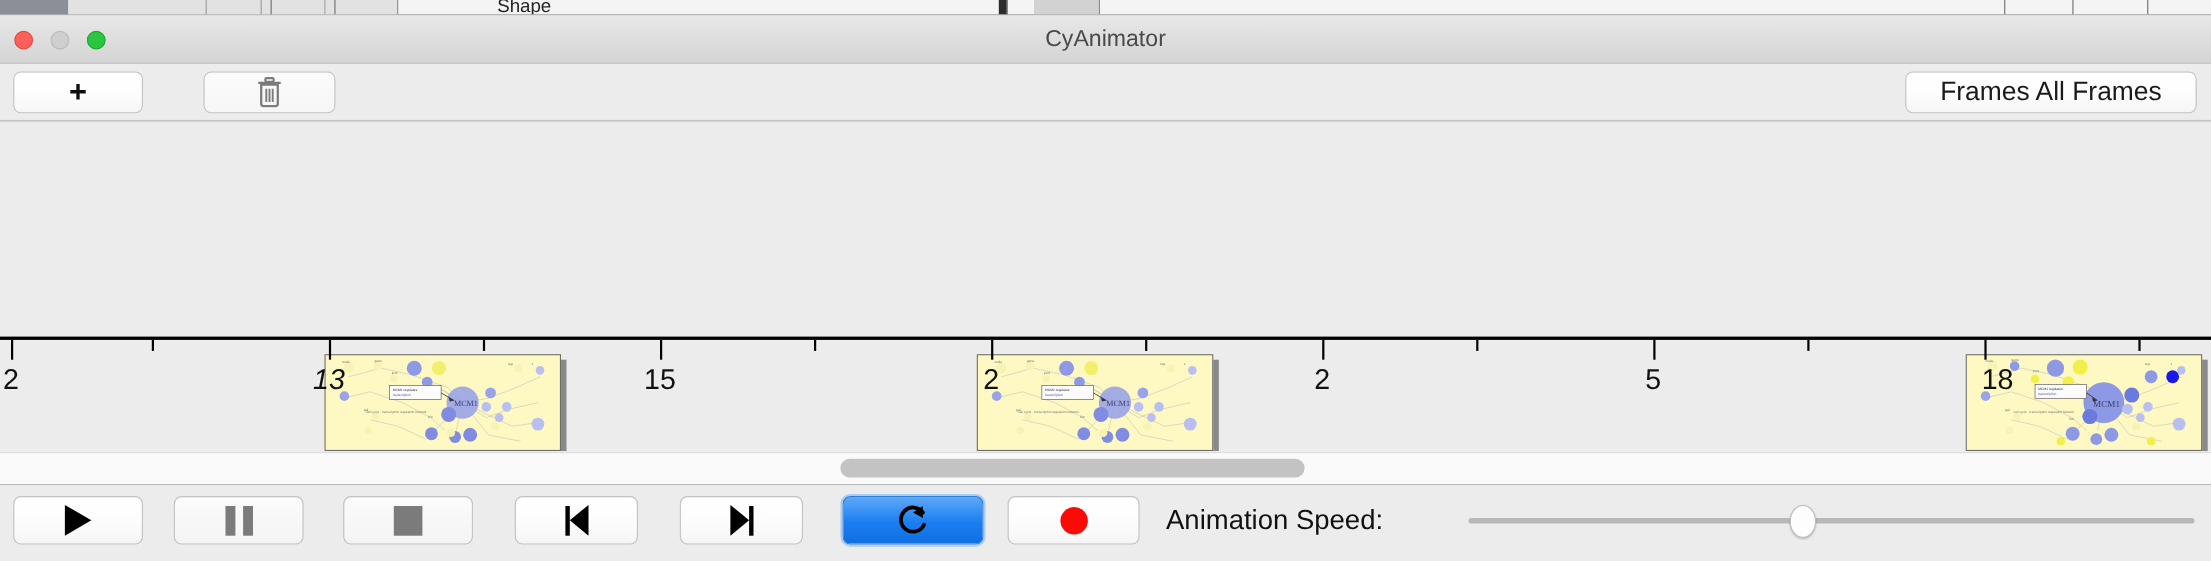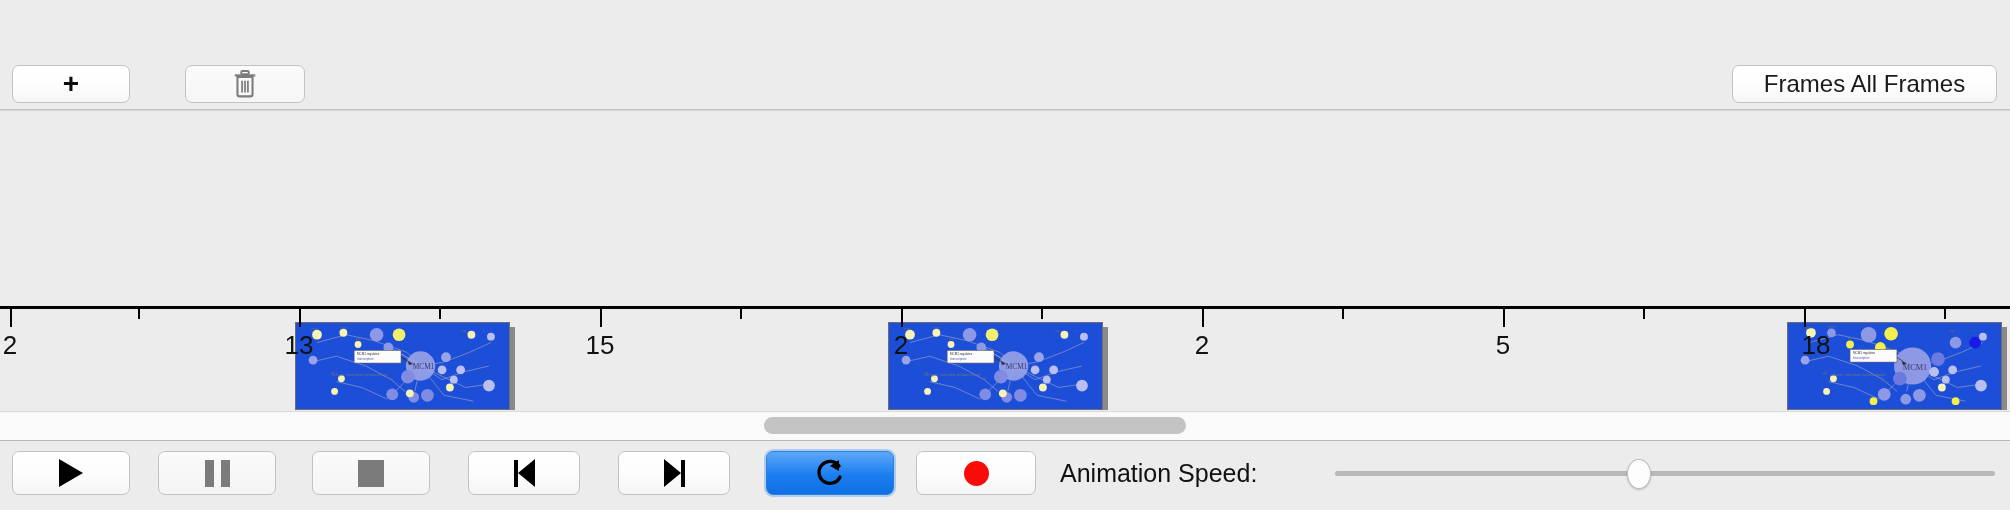"Shape" div.bg-window { html: none -> <div> <div></div> <div></div> <div></div> <div></div> <div></div> <div></div> <div></div> <div></div> <div></div> <div></div> <div></div> <div></div> <div>Shape</div> </div> }
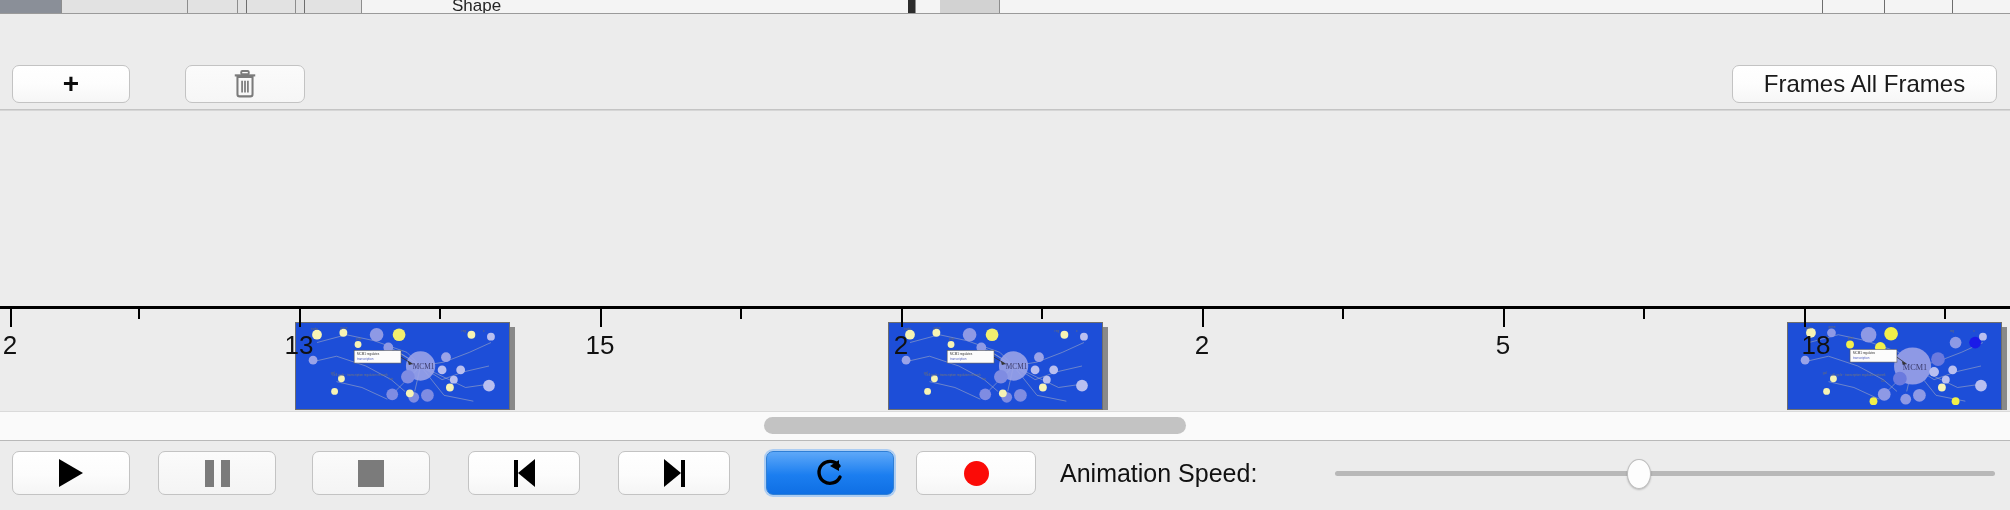"CyAnimator" div.titlebar { html: none -> <div> <div> <div></div> <div></div> <div></div> </div> <div>CyAnimator</div> </div> }
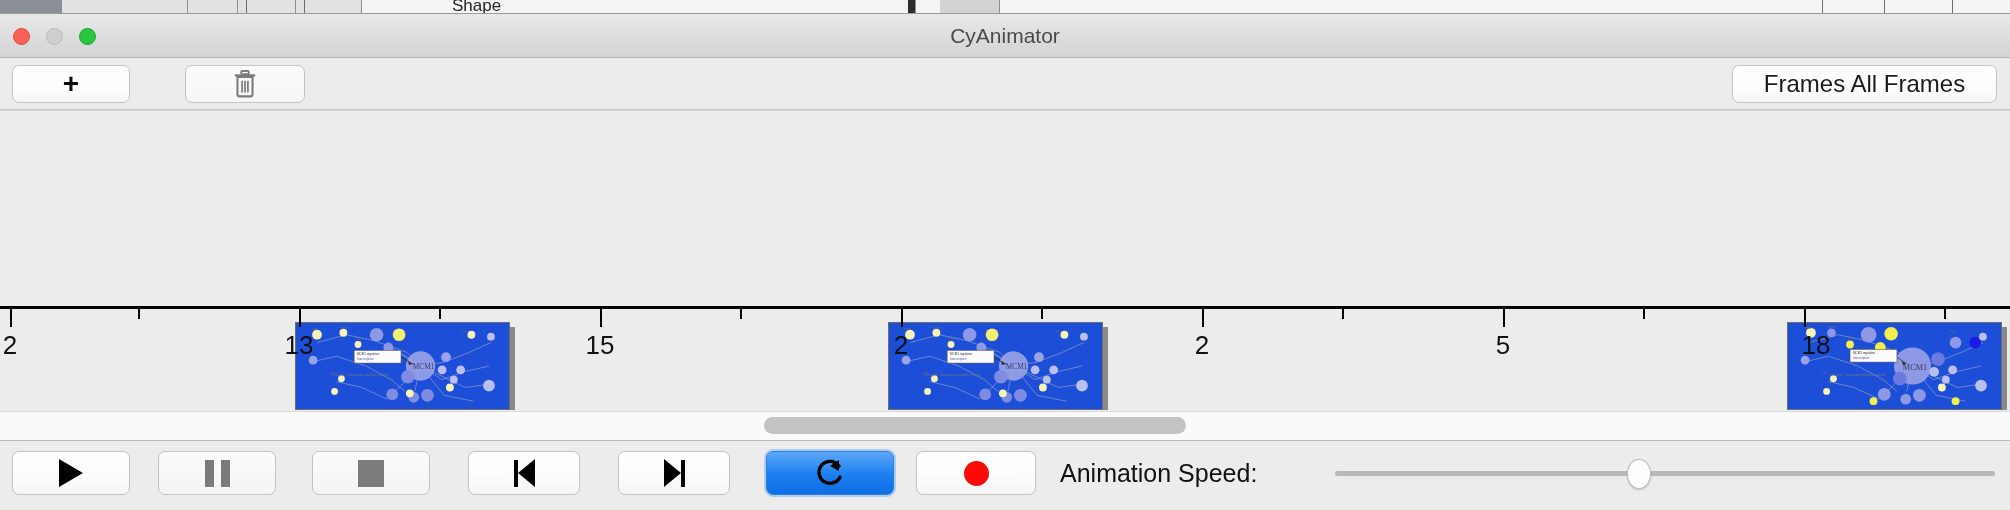"13" div.tick-label { font-style: none -> italic }
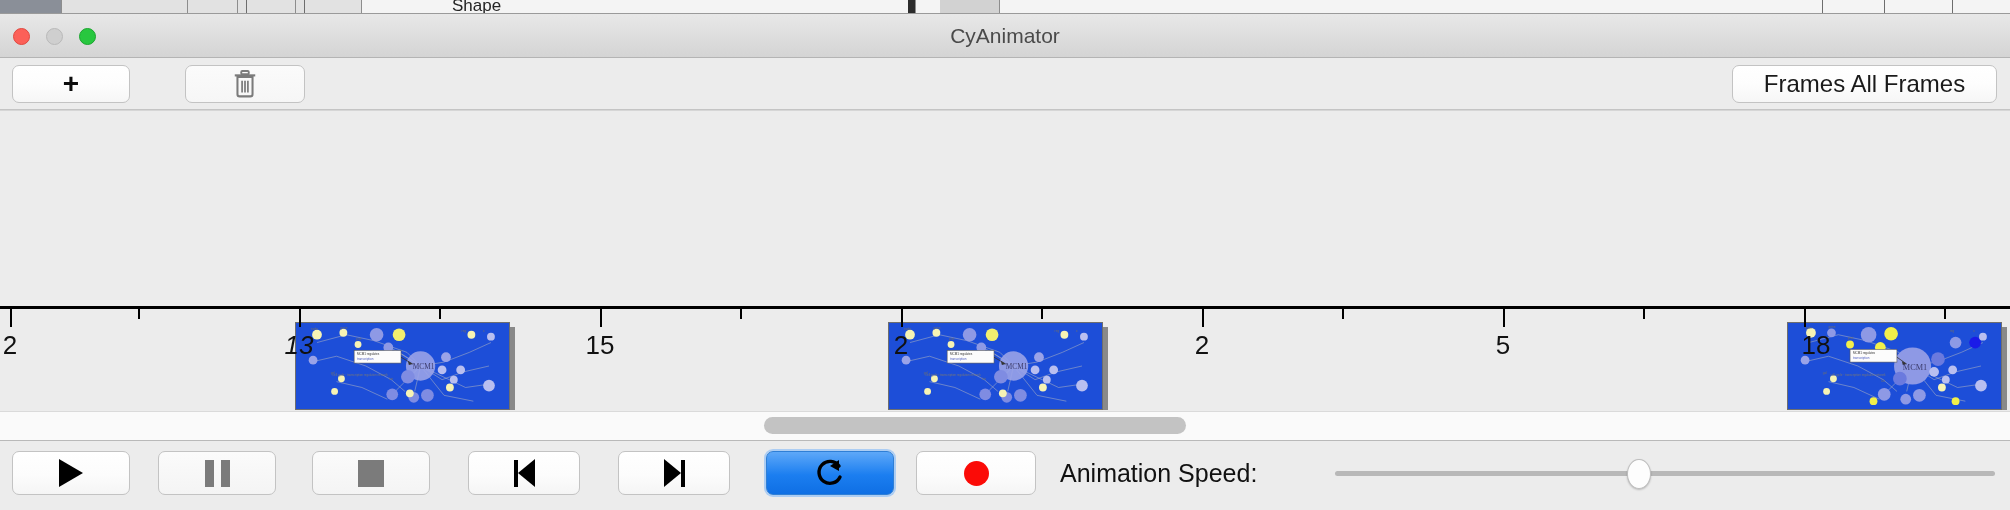"MCM1" .frame { background: #1d4ed8 -> #fef9c3 }
